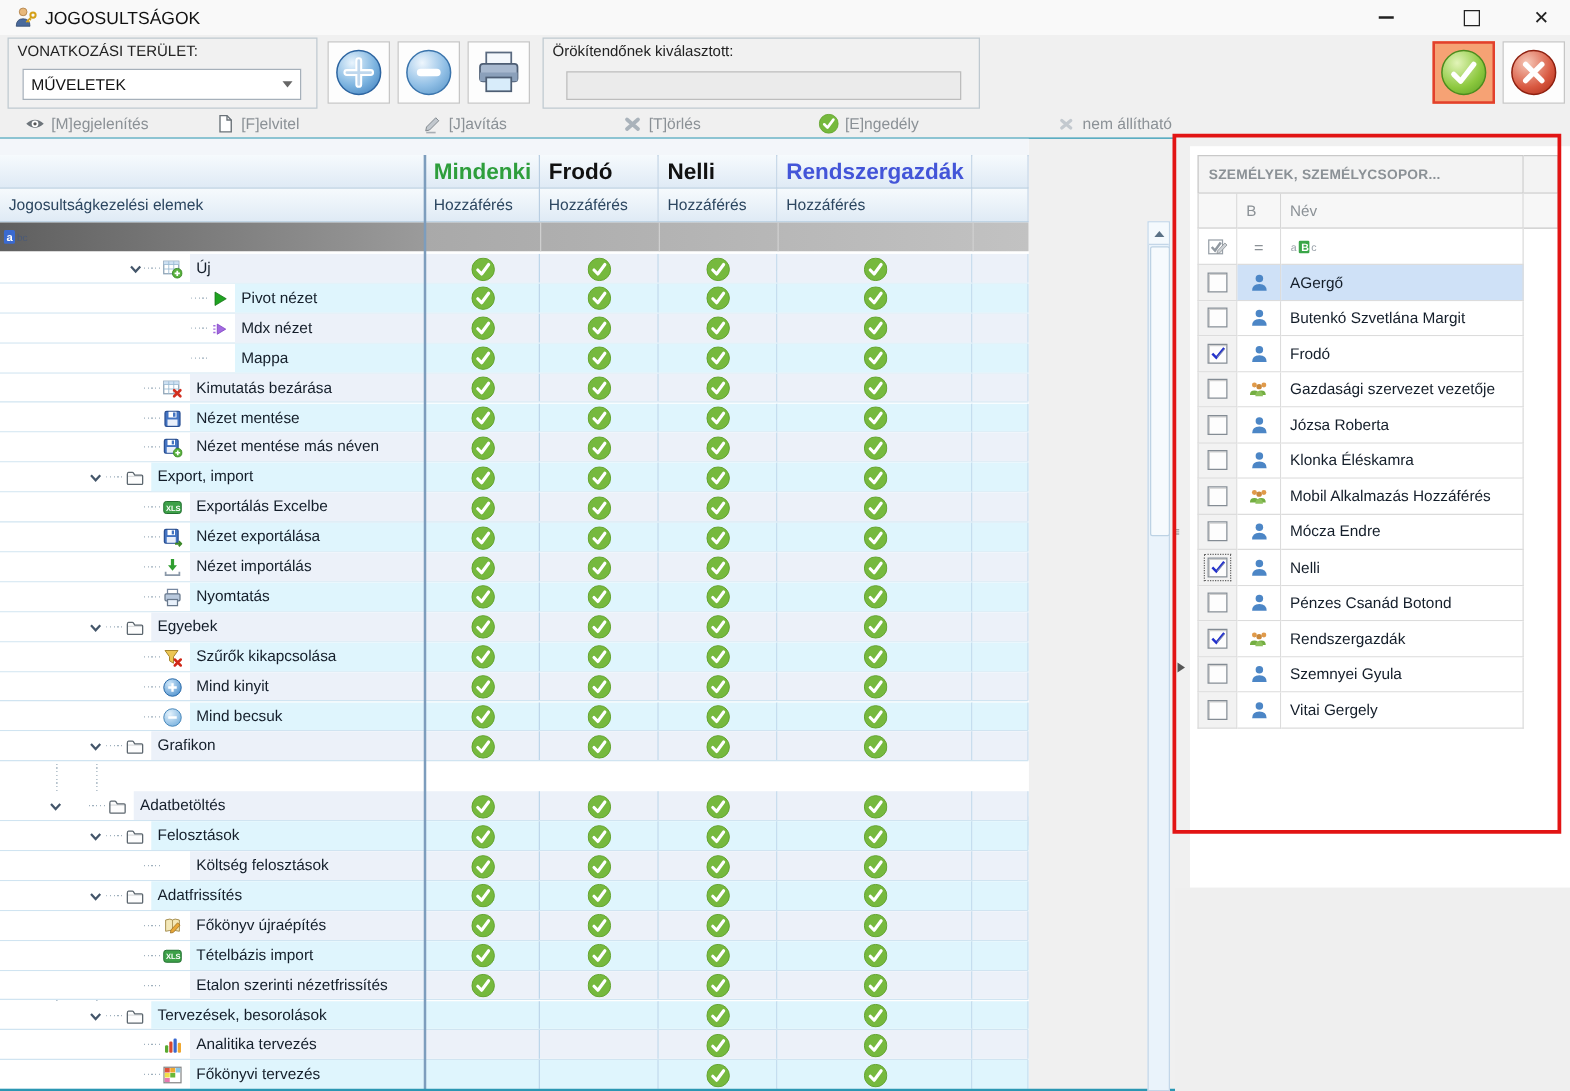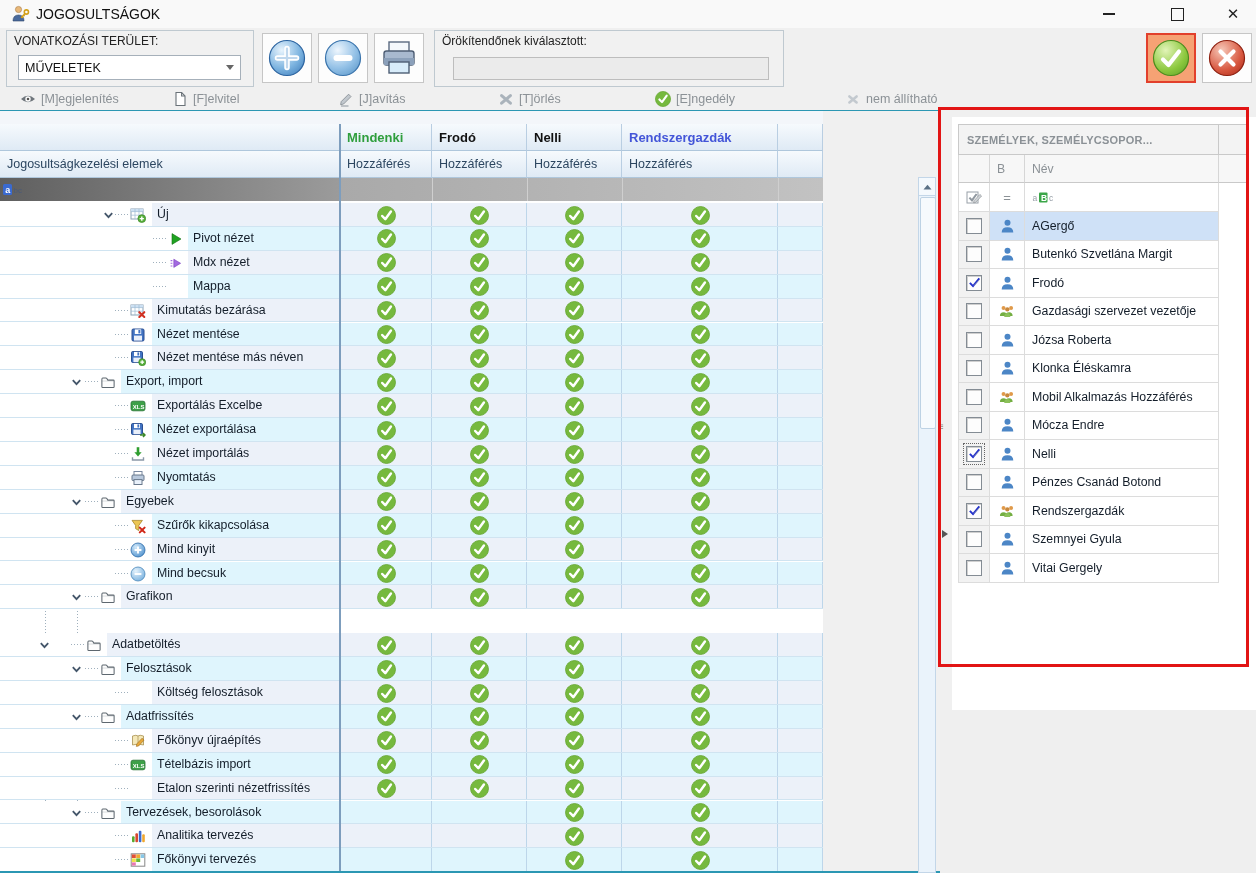"Mindenki" .hcell.bold { font-size: 13px -> 18px }
